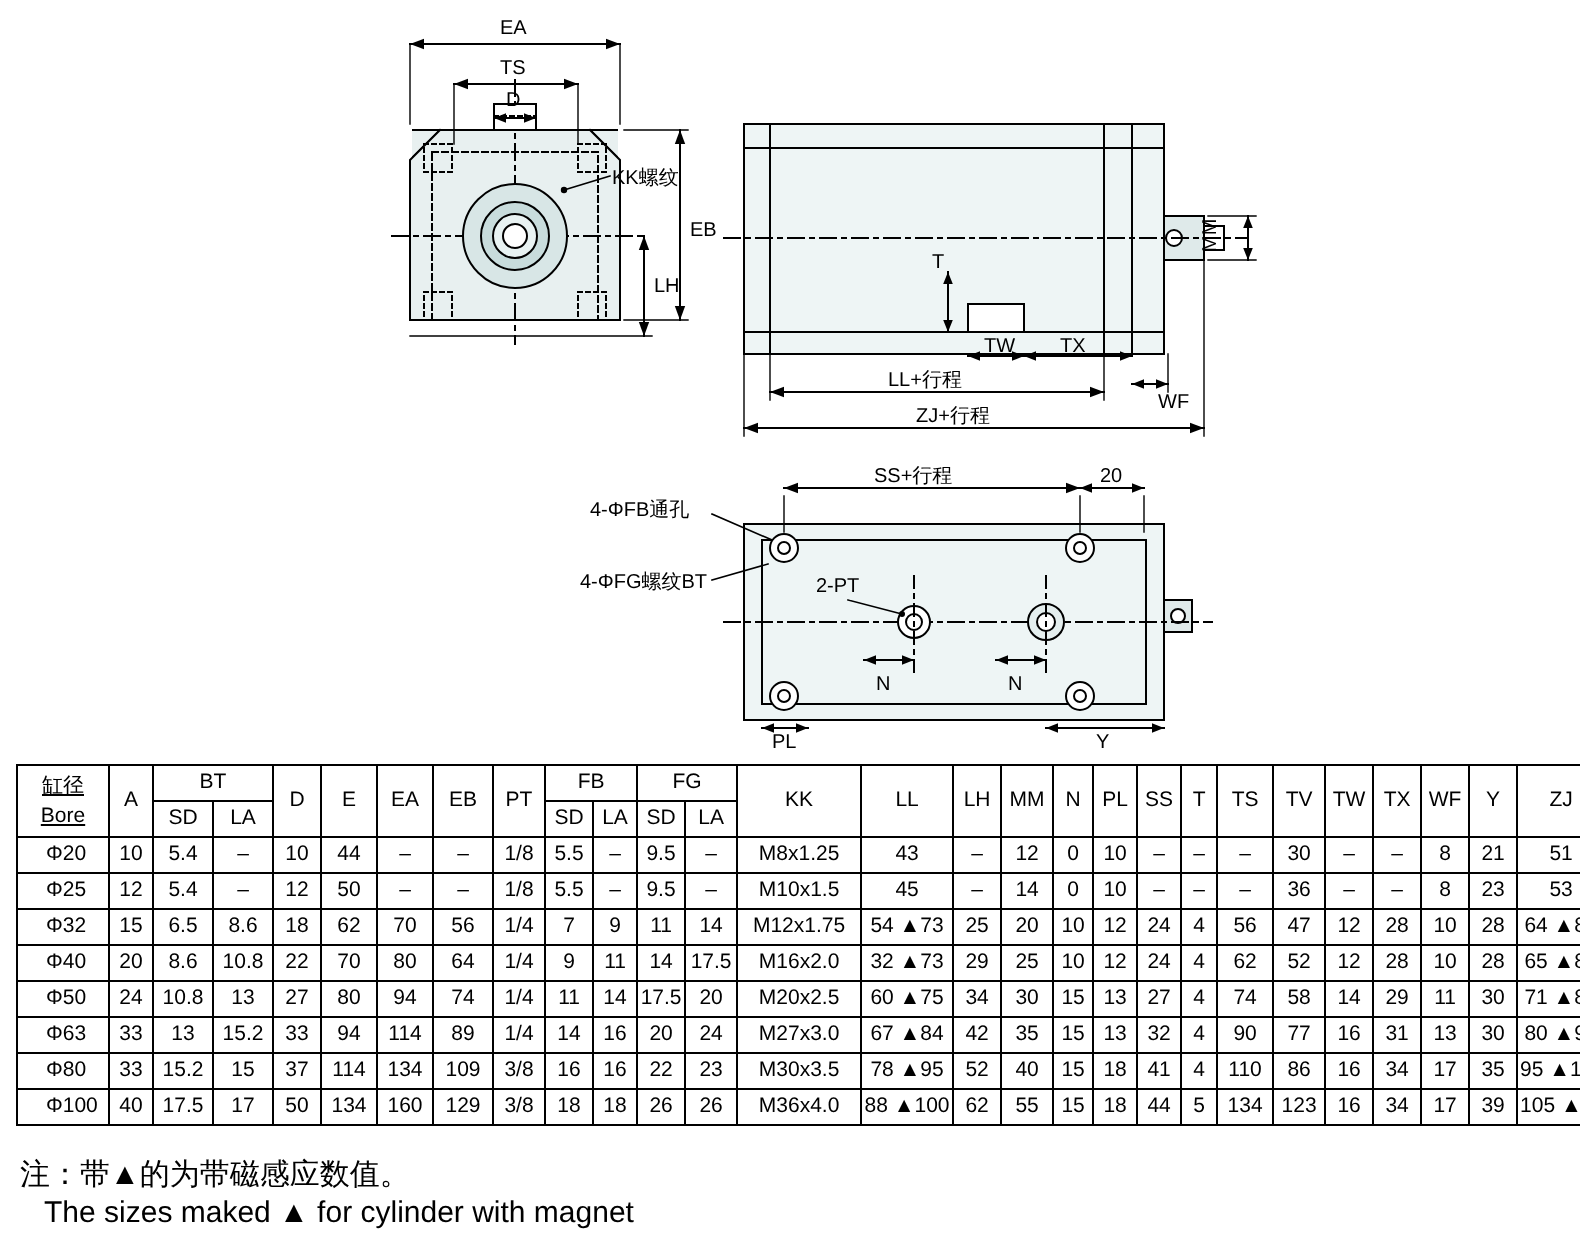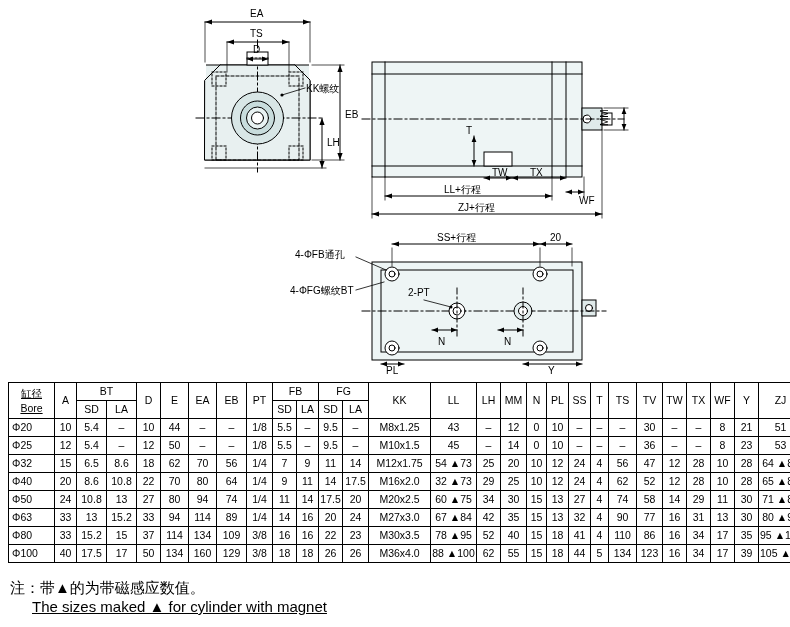"Φ20" table.spec td.left { padding-left: 3px -> 14px }
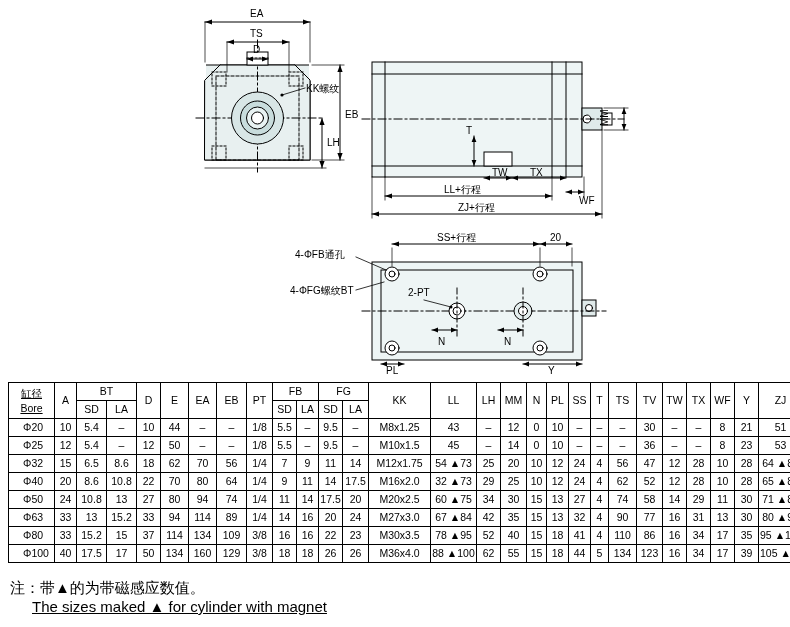"The sizes maked ▲ for" .notes .n2 { margin-left: 22px -> 12px; text-decoration: underline -> none }
